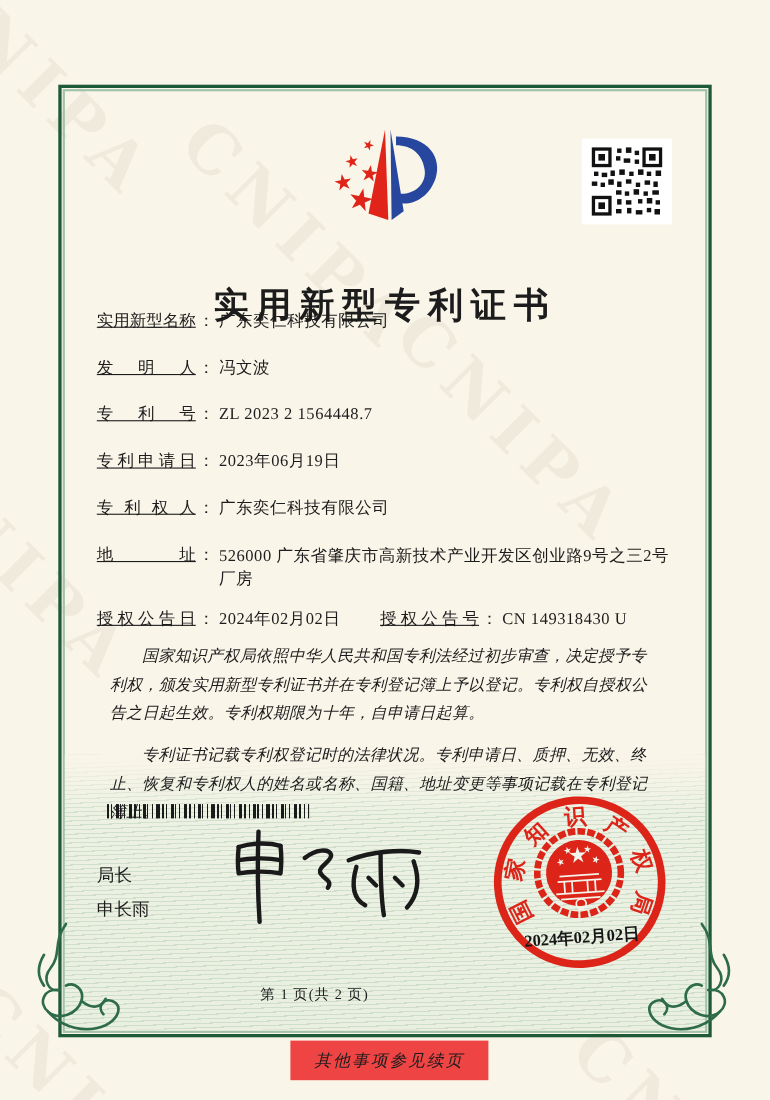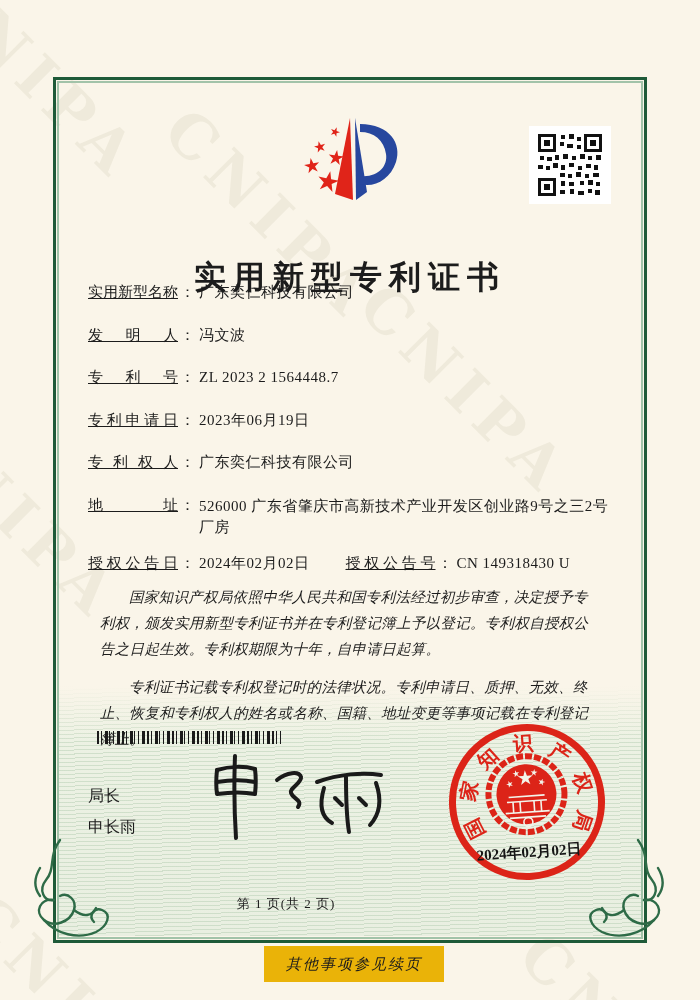"其他事项参见续页" .note-box { background: #eab308 -> #ef4444 }
